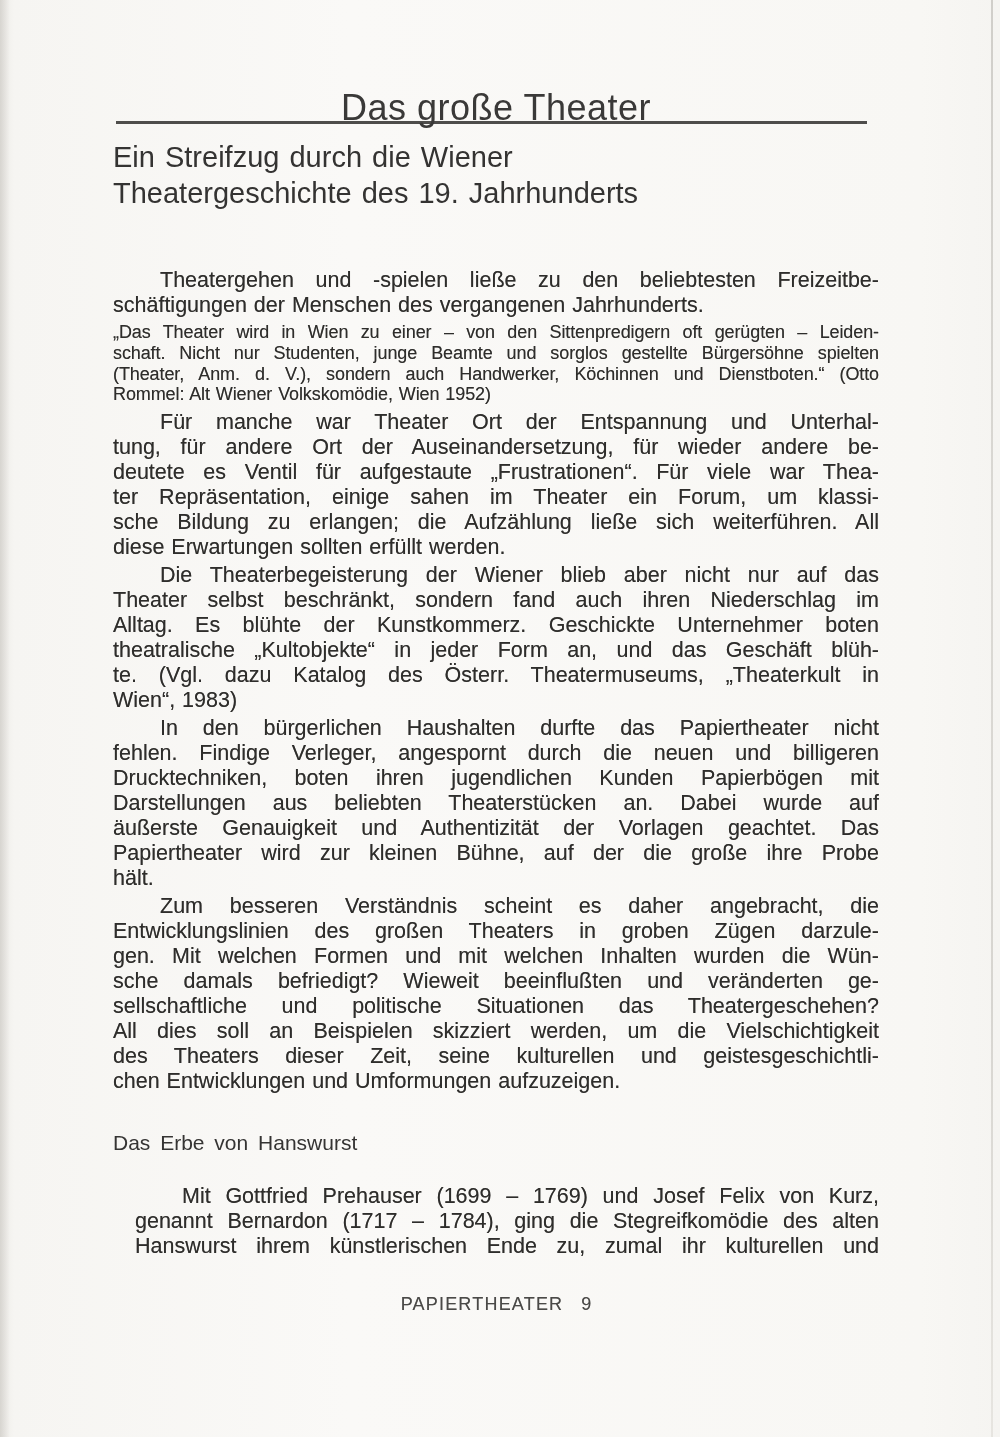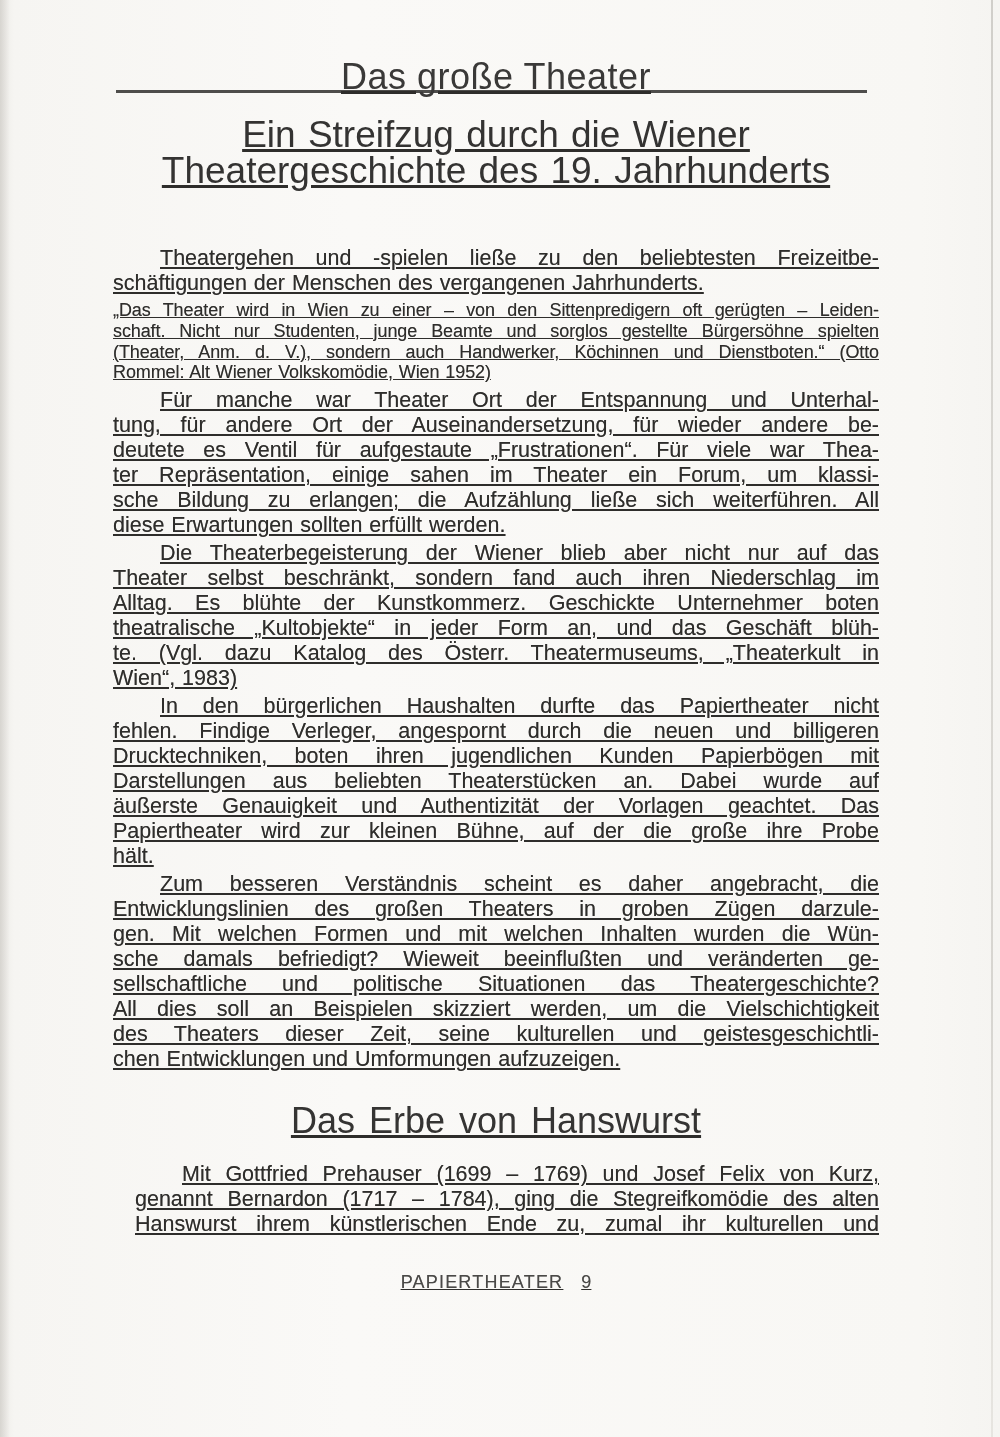"Das große Theater" .content { padding-top: 57px -> 88px; text-decoration: underline -> none }
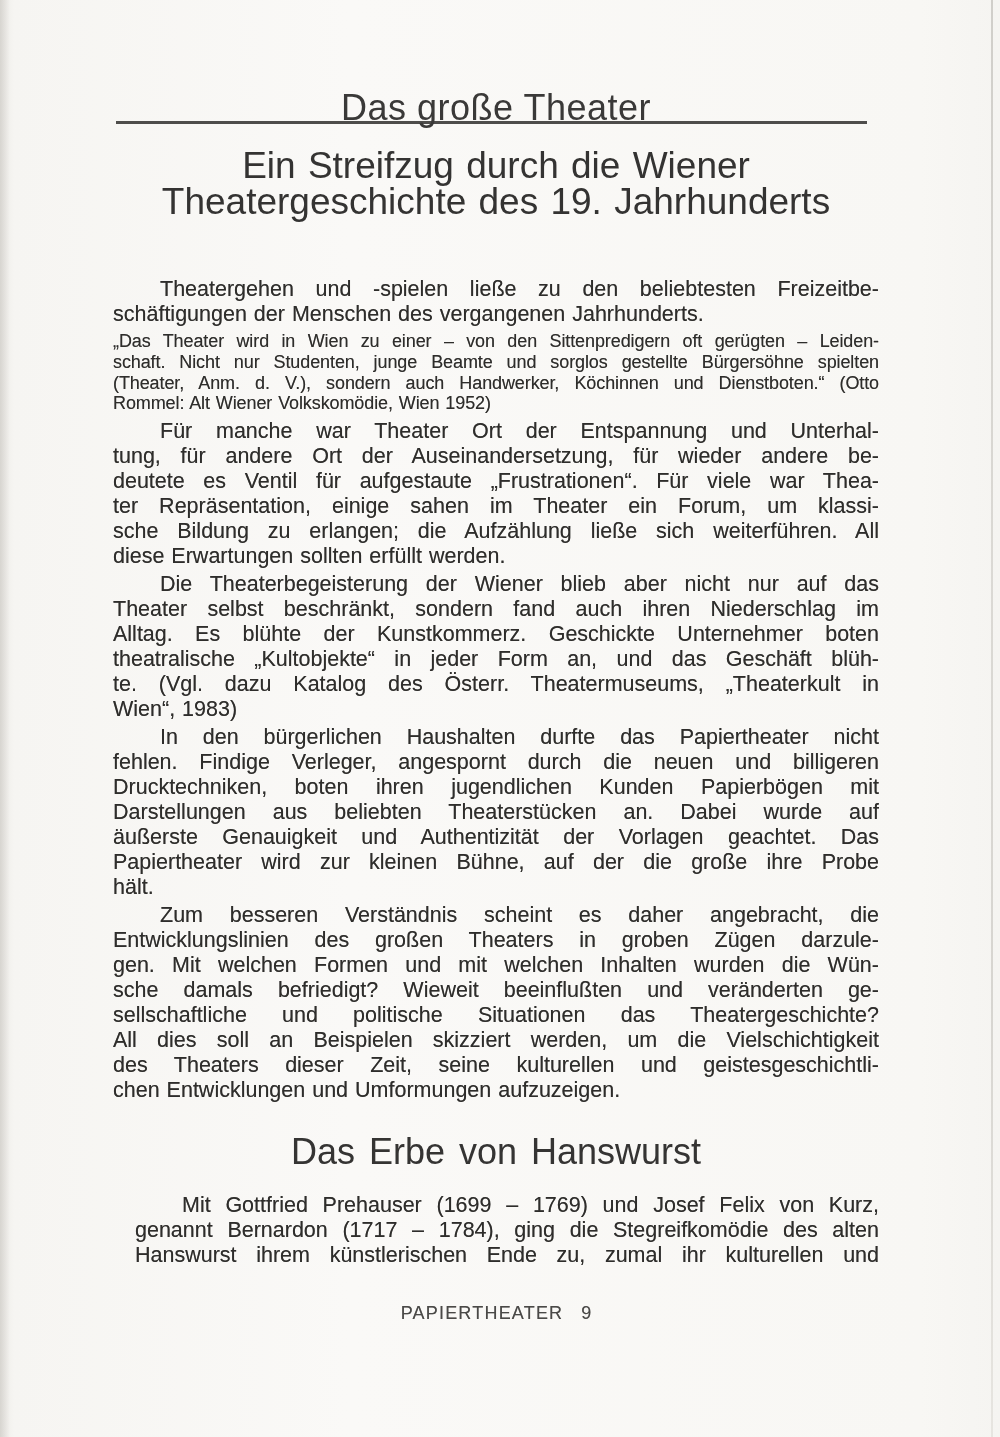"Ein Streifzug durch die Wiener" .subtitle { font-size: 37px -> 29px; margin-top: 20px -> 11px; text-align: center -> left }
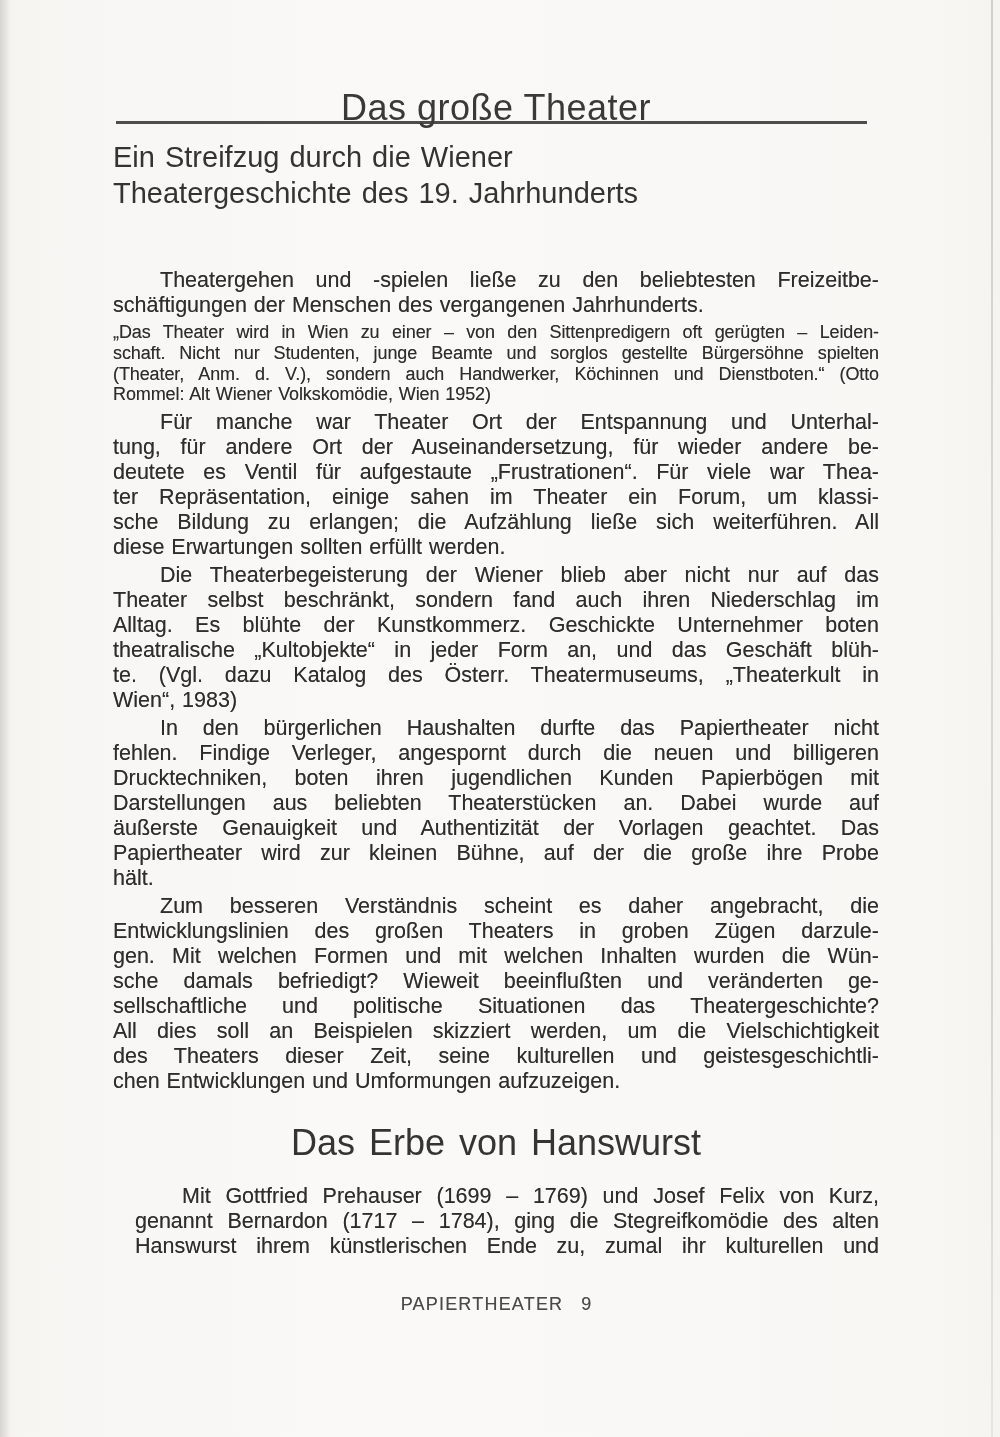"sellschaftliche und politische" div.ln { text: Theatergeschichte -> Theatergeschehen }
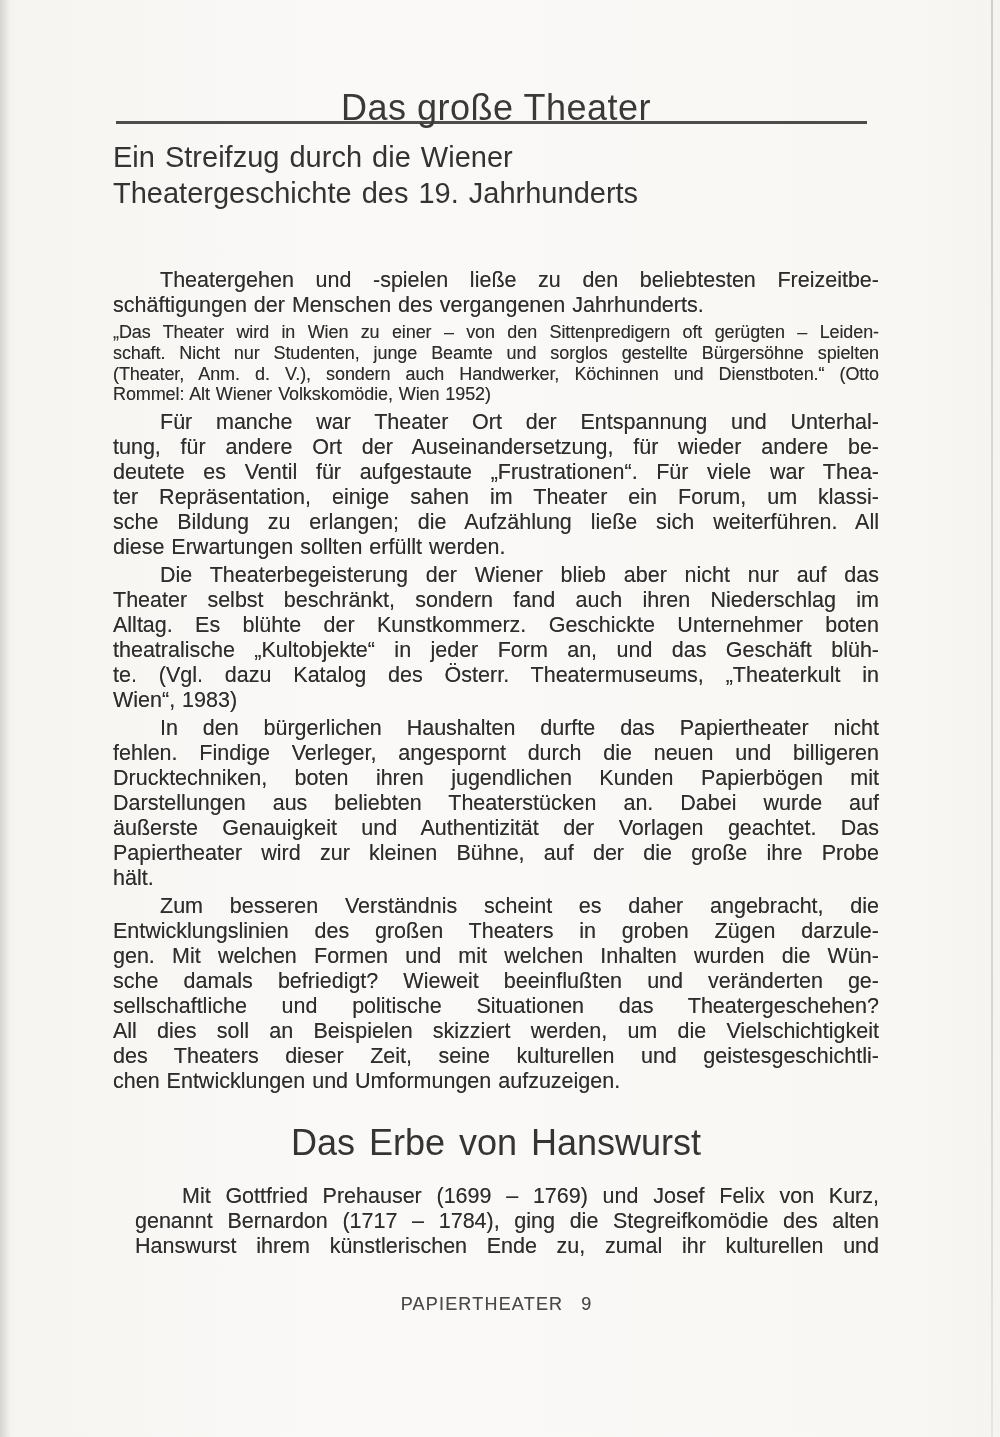"Das Erbe von Hanswurst" .section-heading { font-size: 36px -> 21px; text-align: center -> none }
